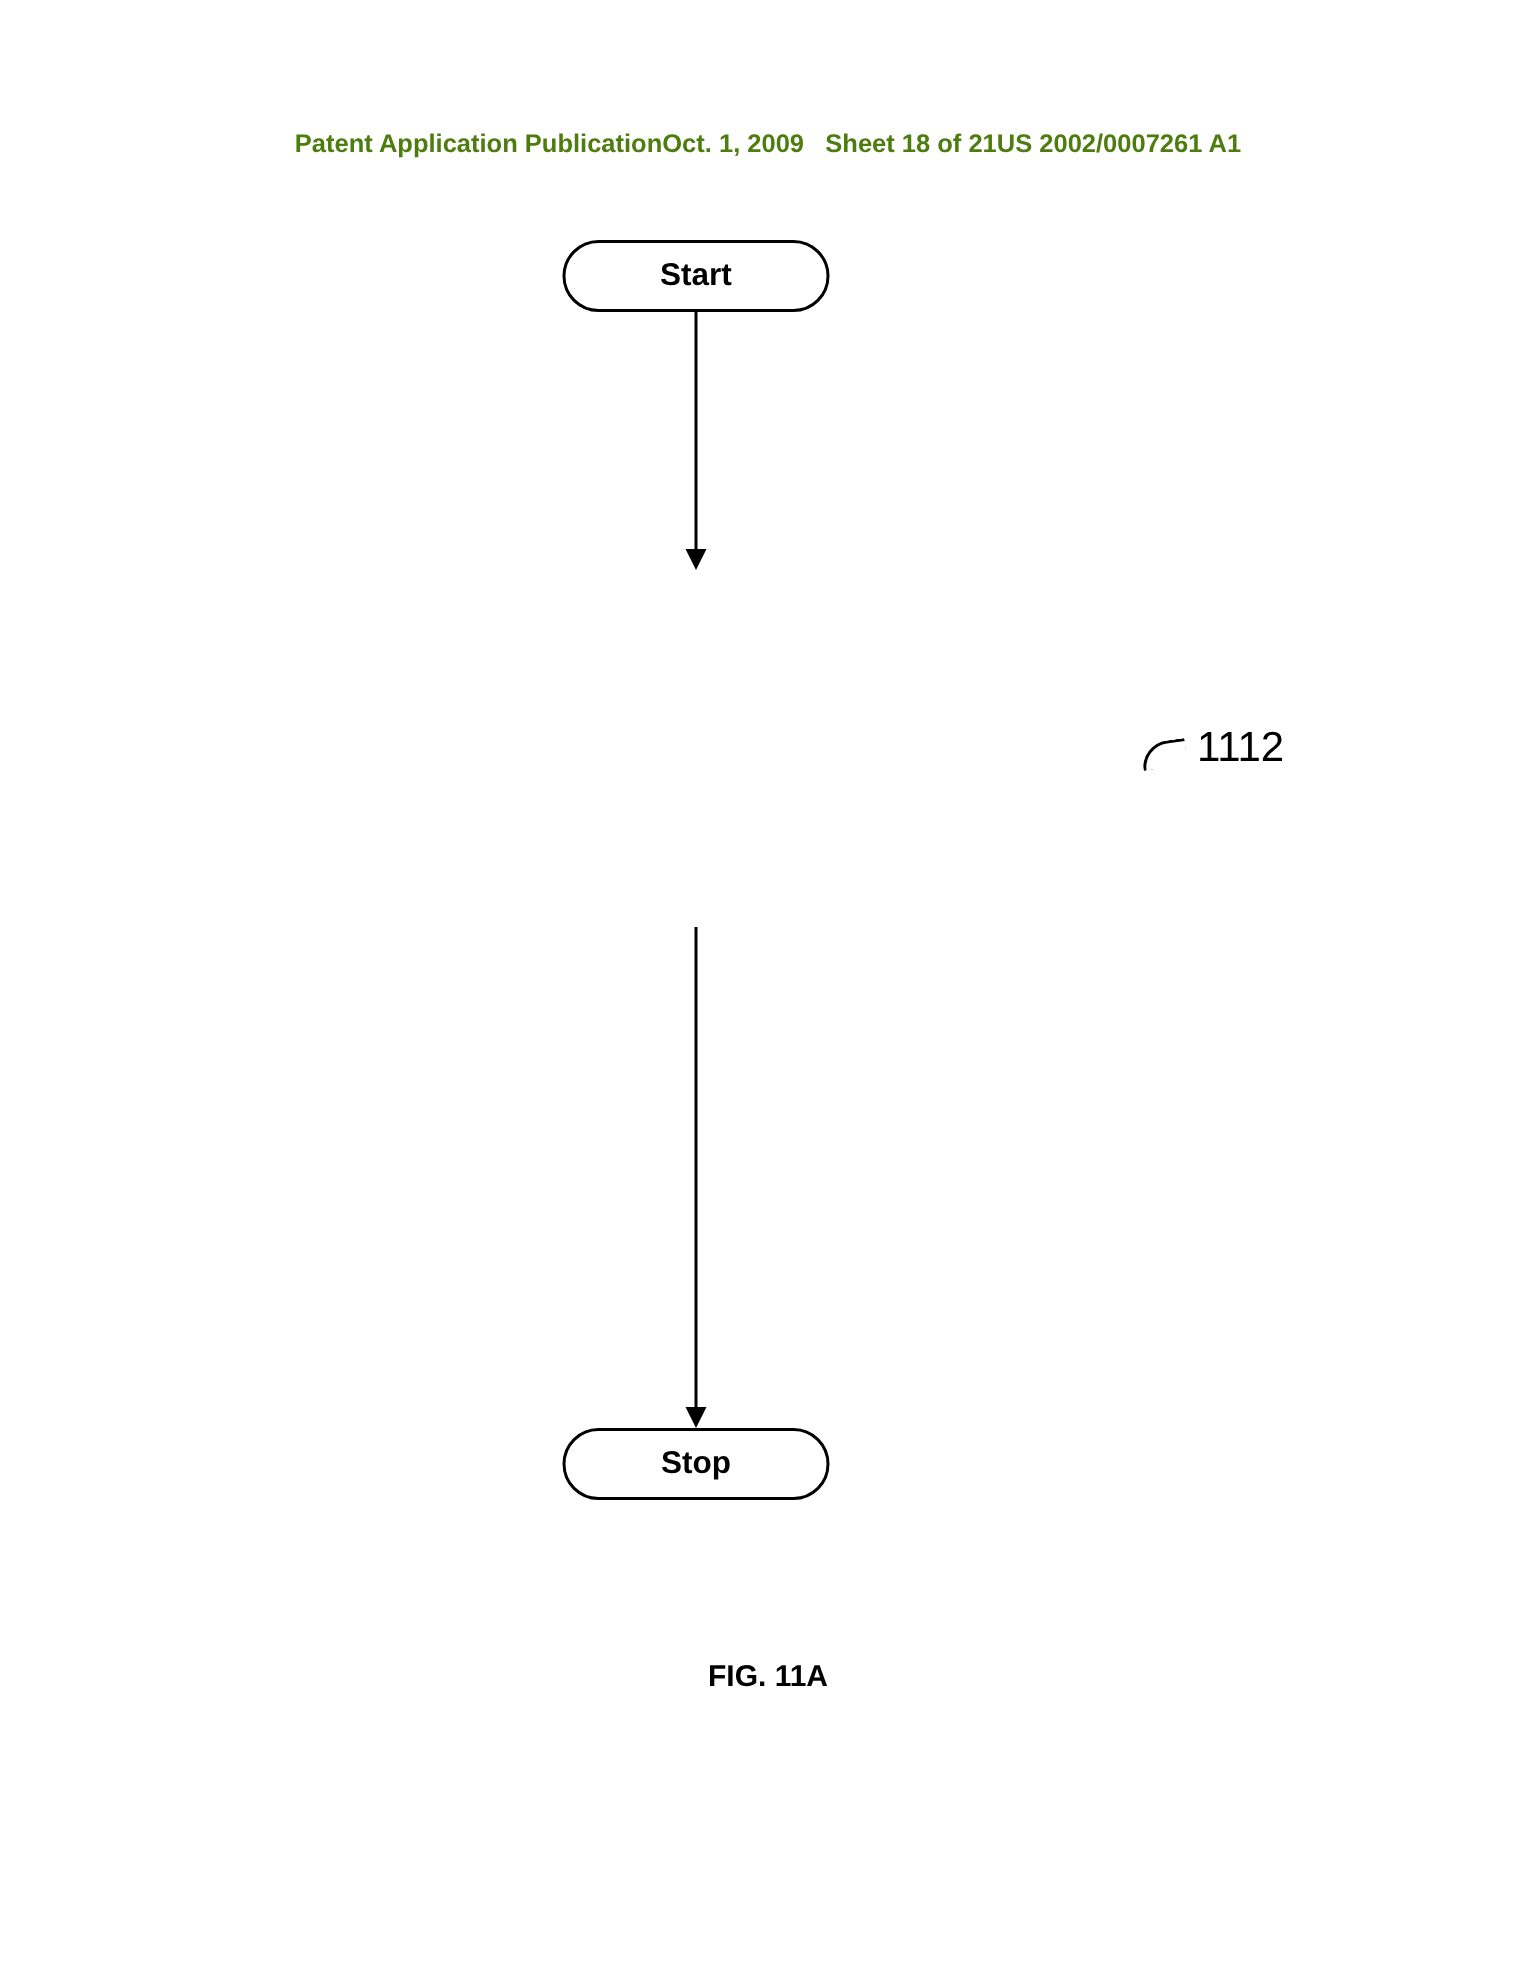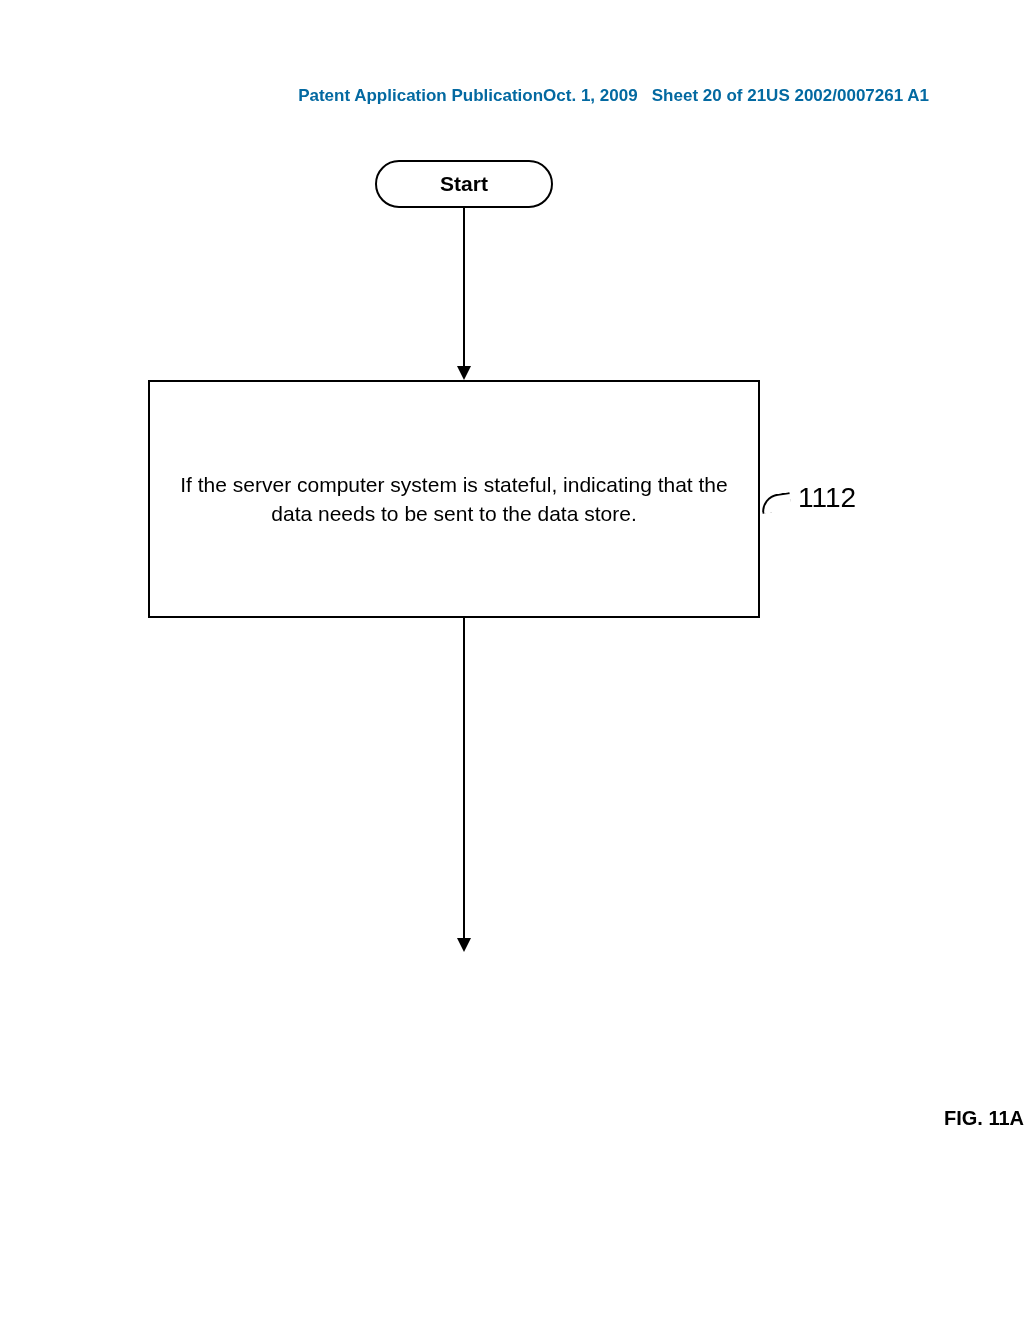"Patent Application Publication" .header { color: #0369a1 -> #4d7c0f; justify-content: flex-end -> center }
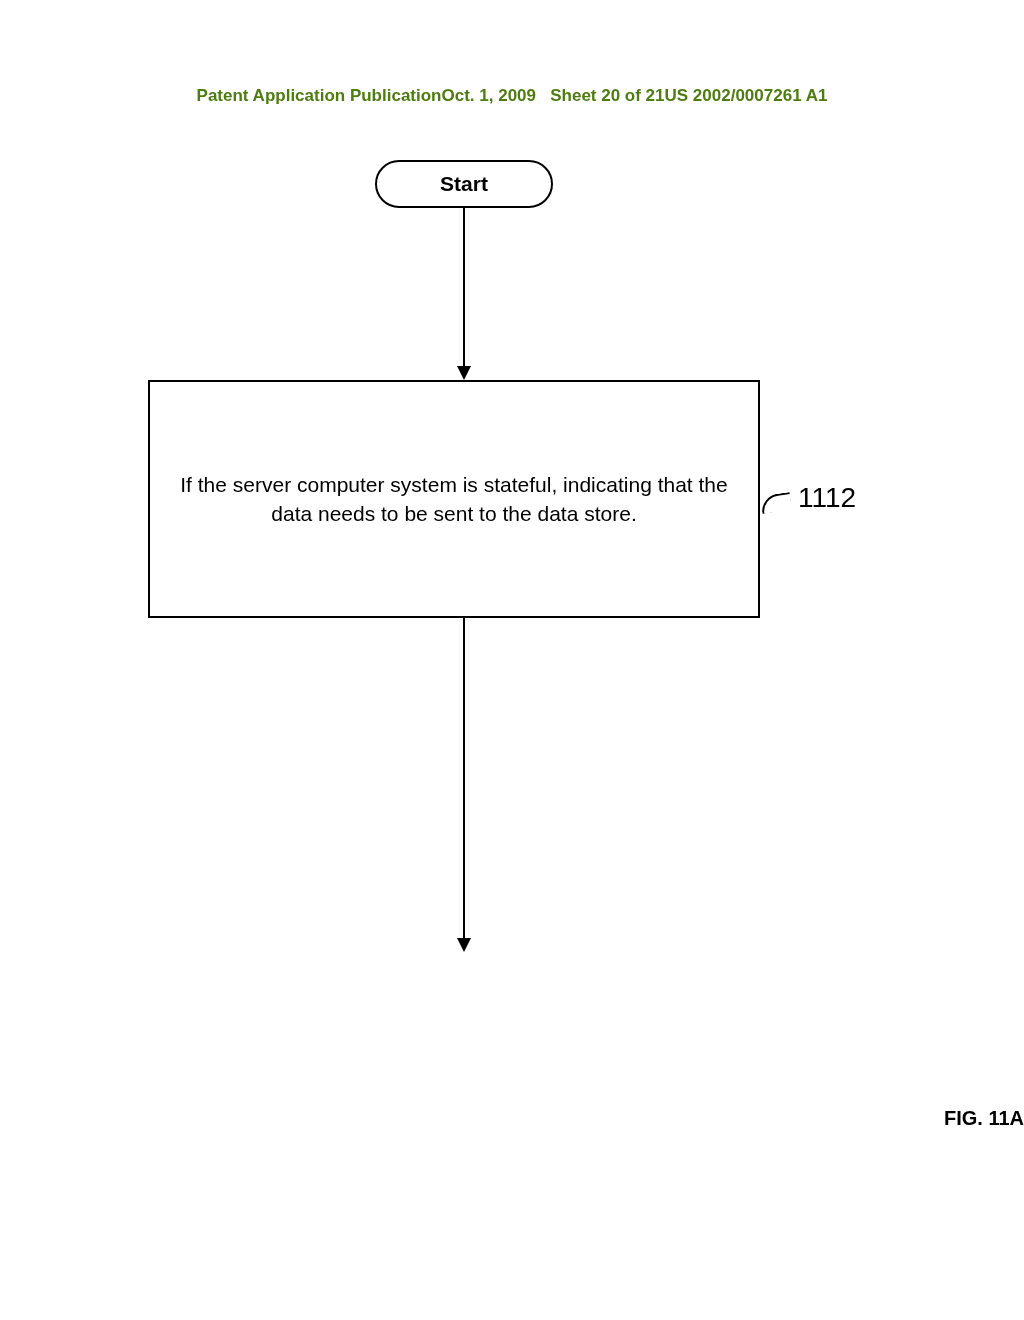"Sheet 20 of 21" span { text: 20 -> 18 }
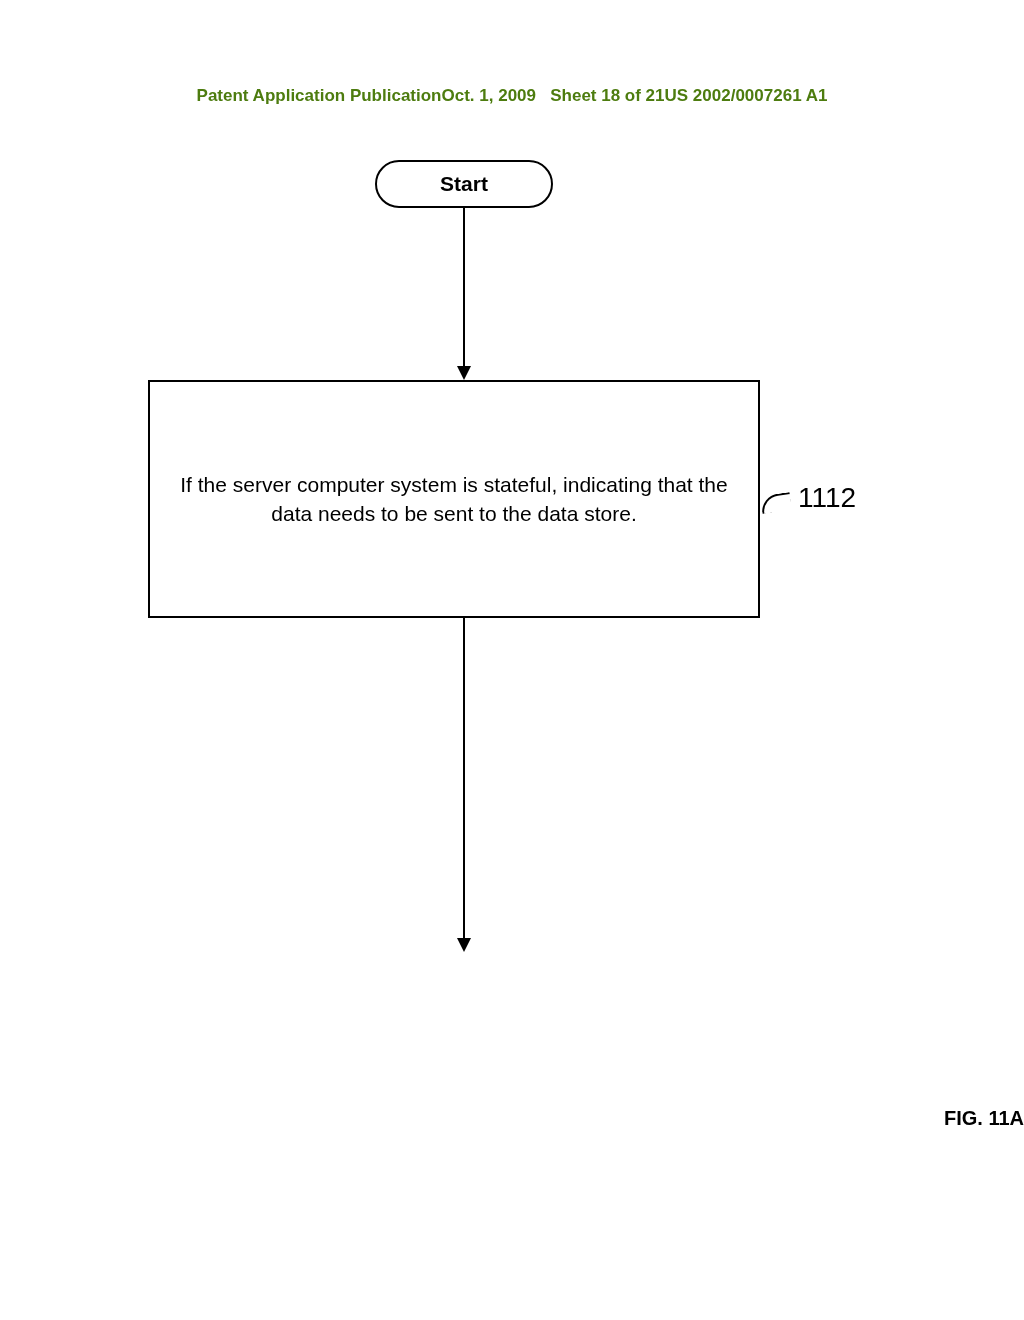"If the server computer system" div.process-box { html: <div> <span>If the server computer system is stateful, indicating that the data needs to be sent to the data store.</span> </div> -> none }
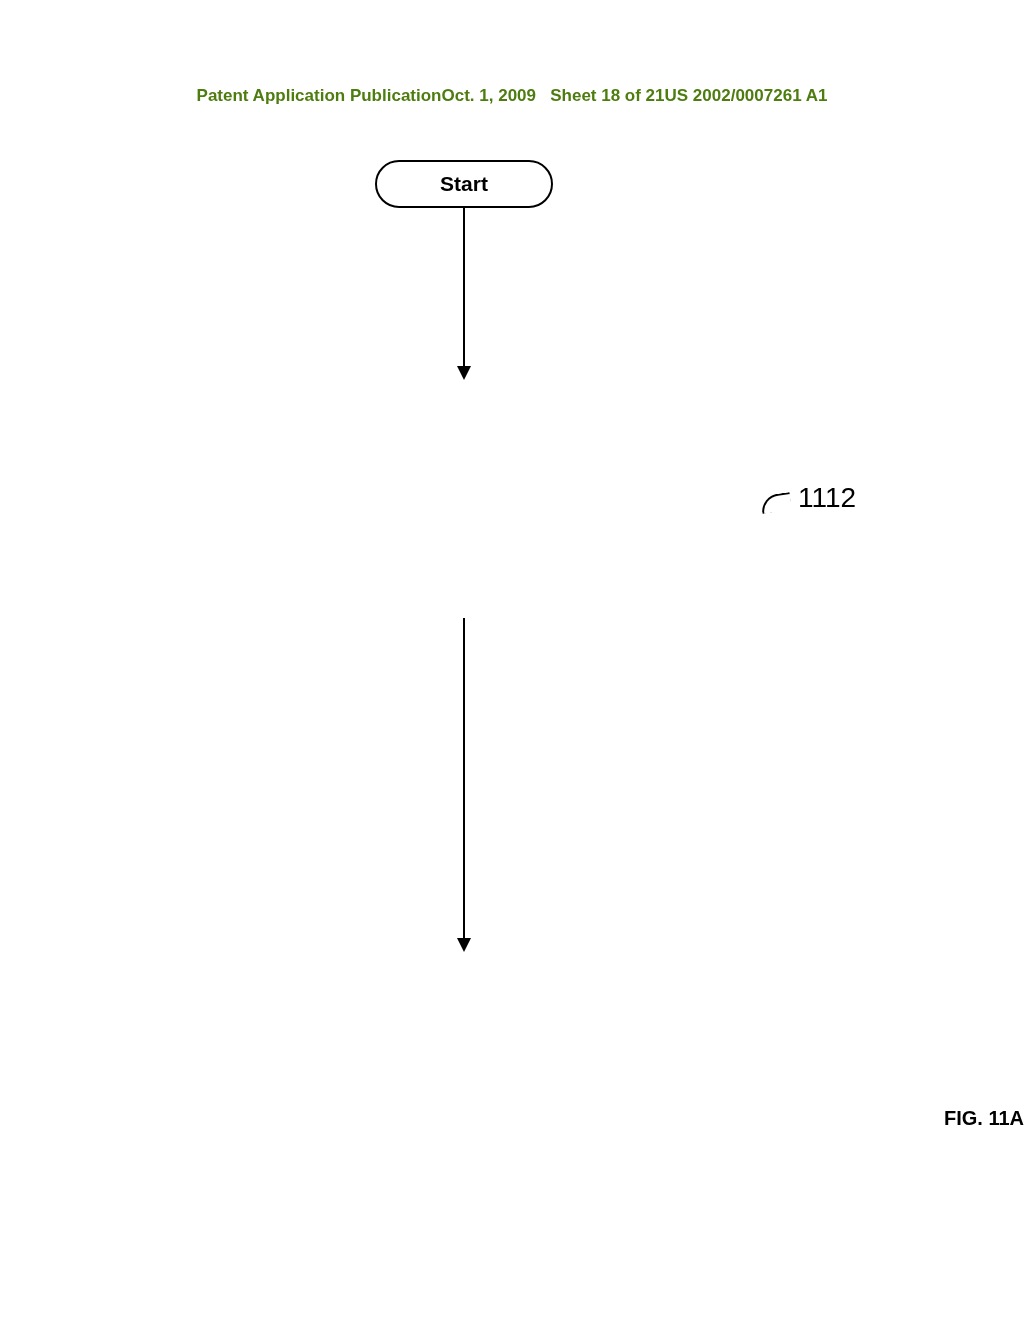"Stop" div.terminal { html: none -> <div> <span>Stop</span> </div> }
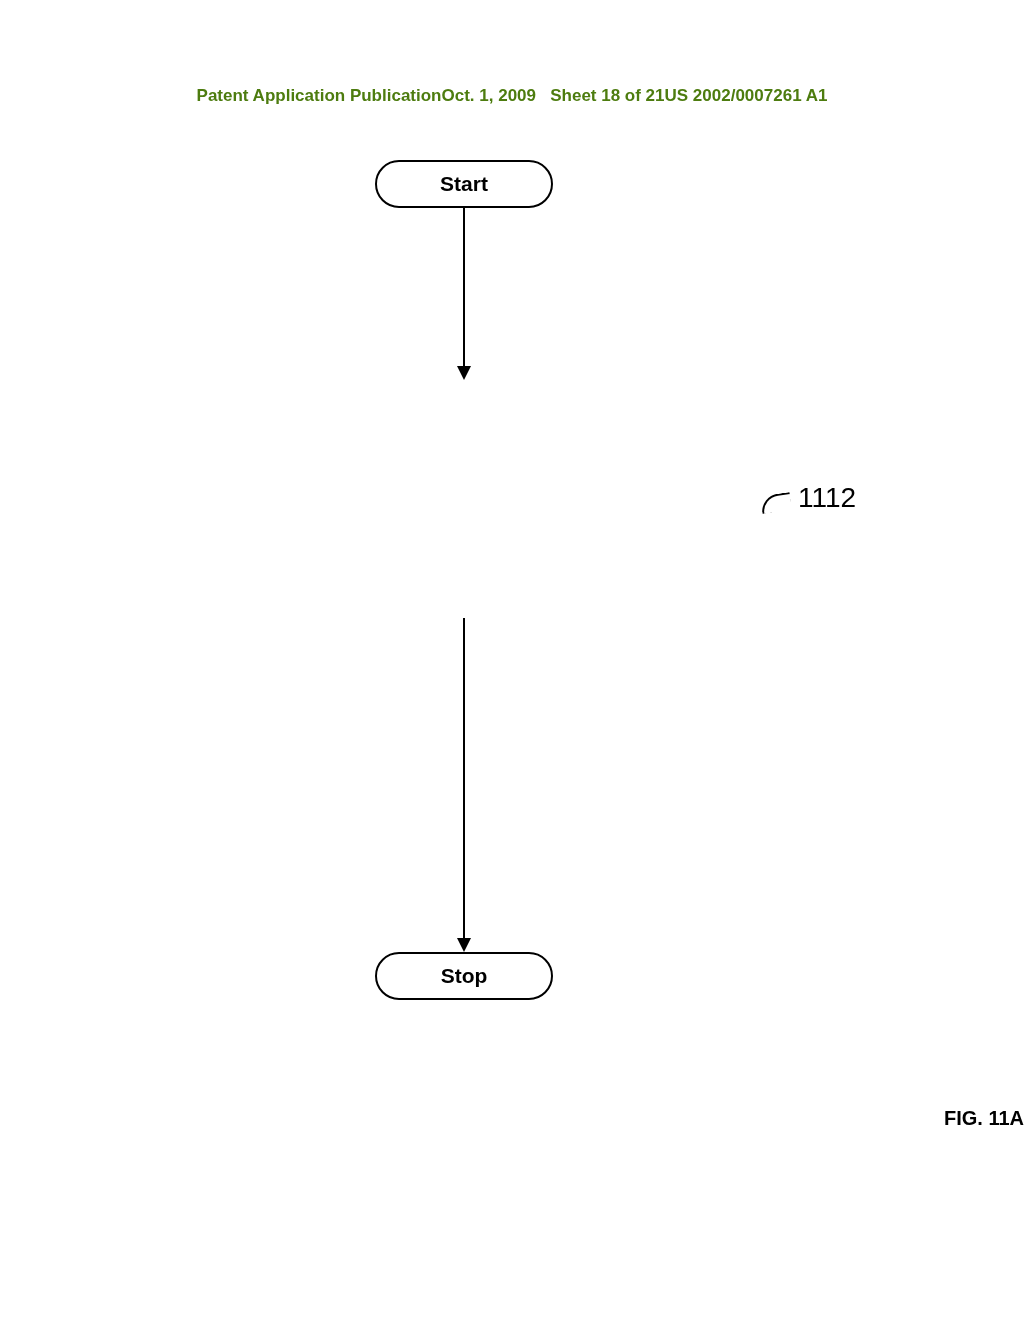"FIG. 11A" .figure-label { text-align: right -> center }
